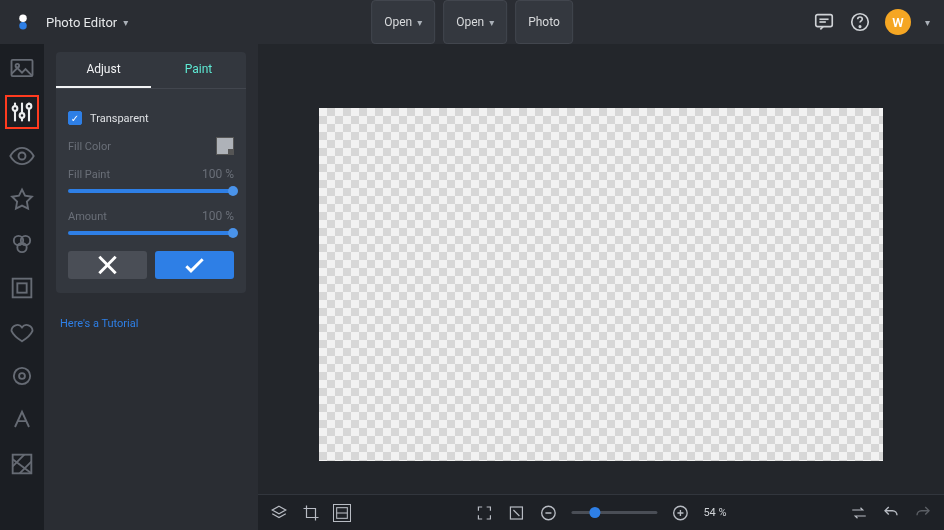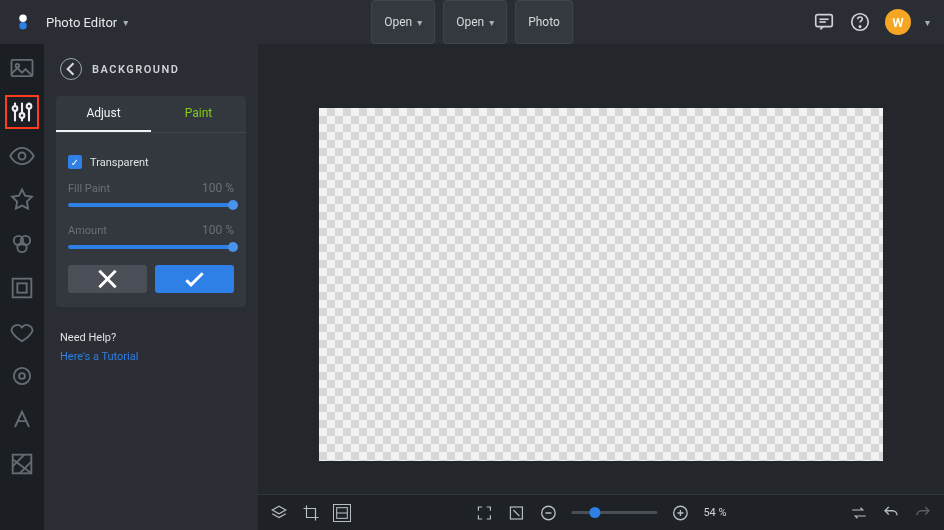"BACKGROUND" div.sp-head { html: <div> <div> <svg> <path></path> </svg> </div> <div>BACKGROUND</div> </div> -> none }
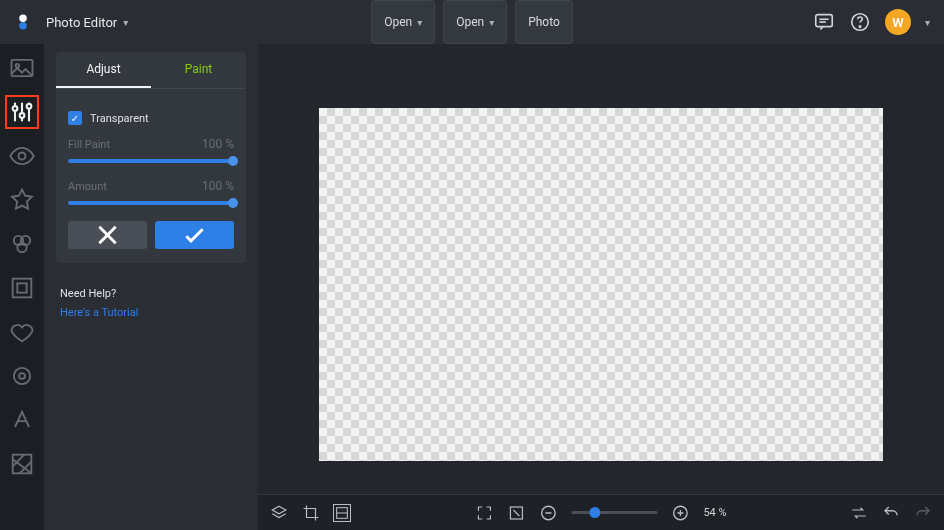"Paint" .tab { color: #84cc16 -> #5eead4 }
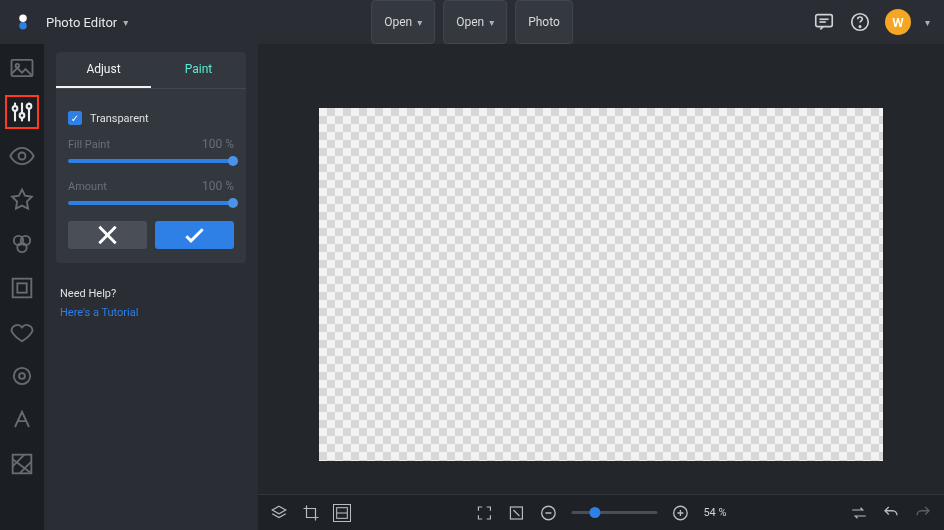"Fill Color" div.row { html: none -> <div> <span>Fill Color</span> <div></div> </div> }
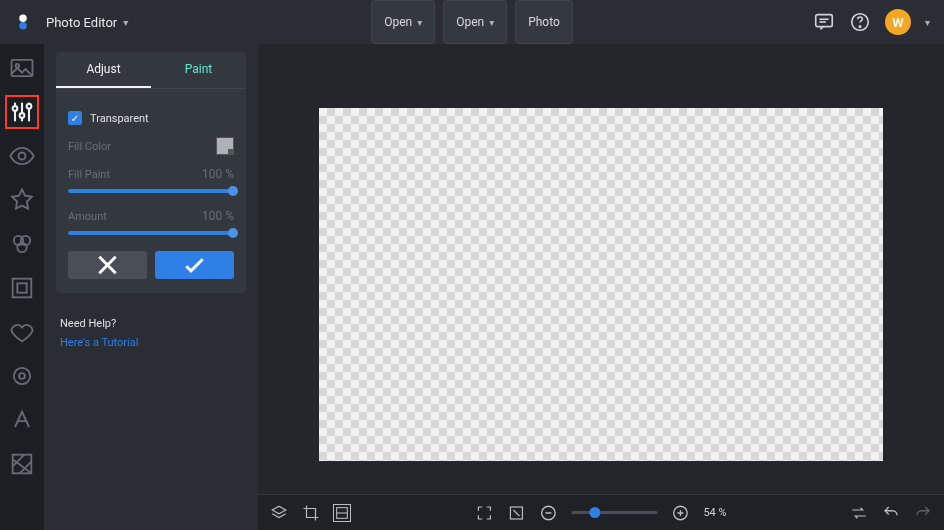"Need Help?" div { html: <div>Need Help?</div> -> none }
